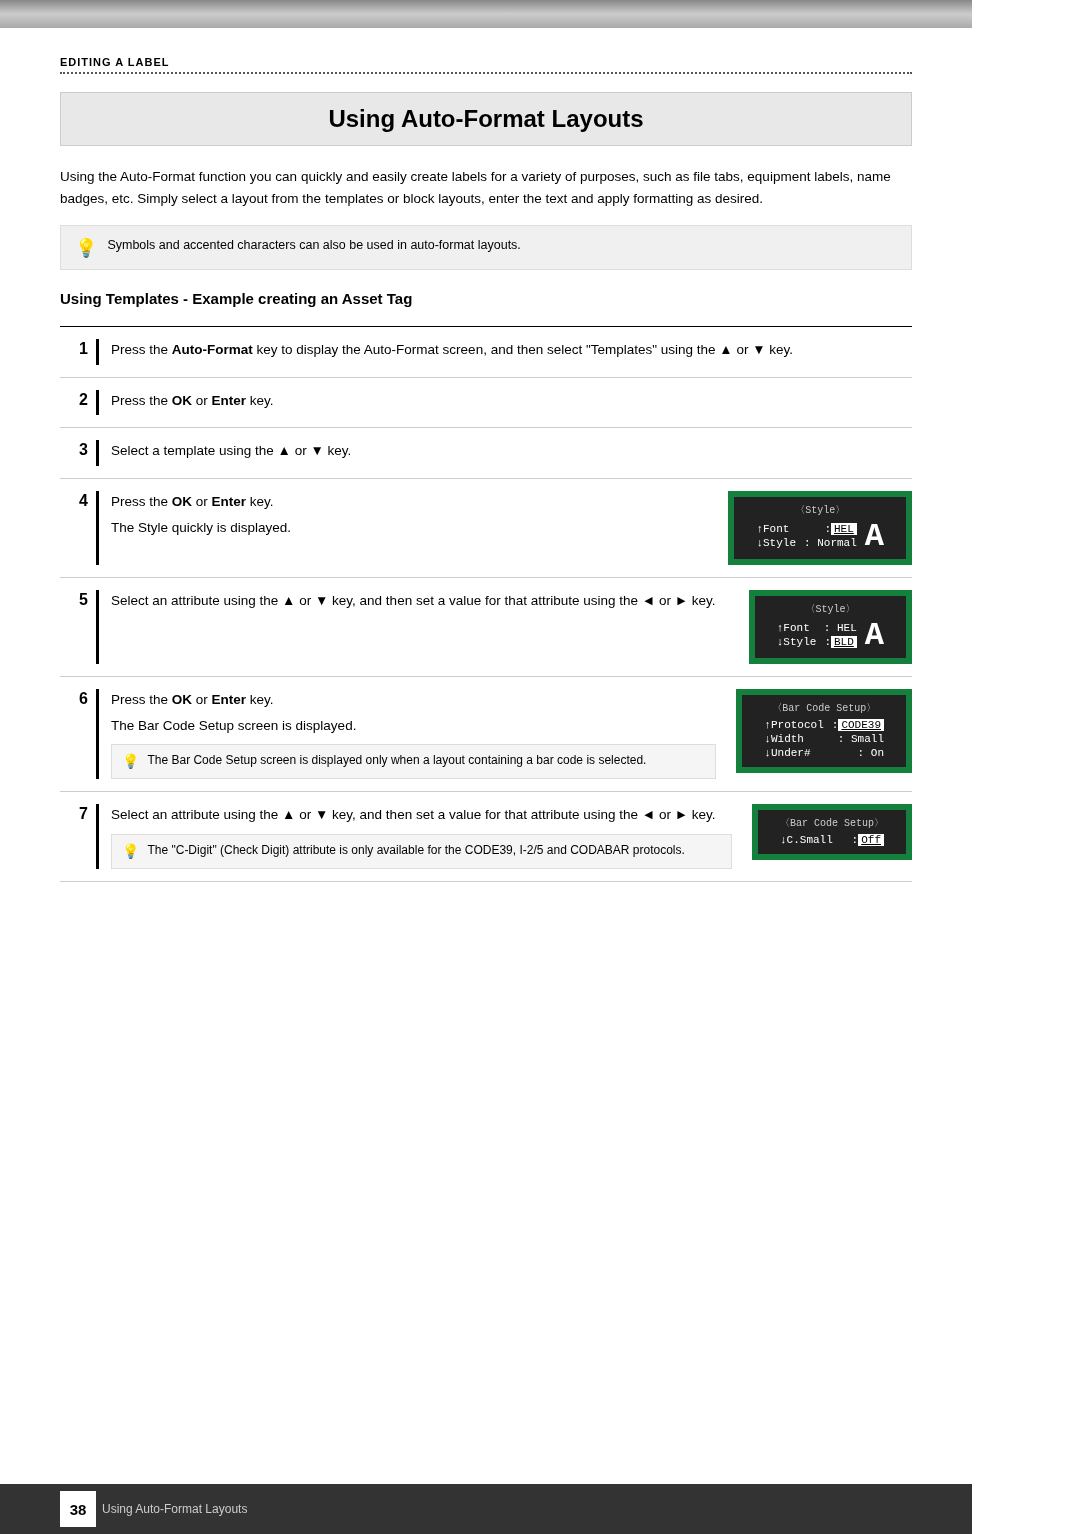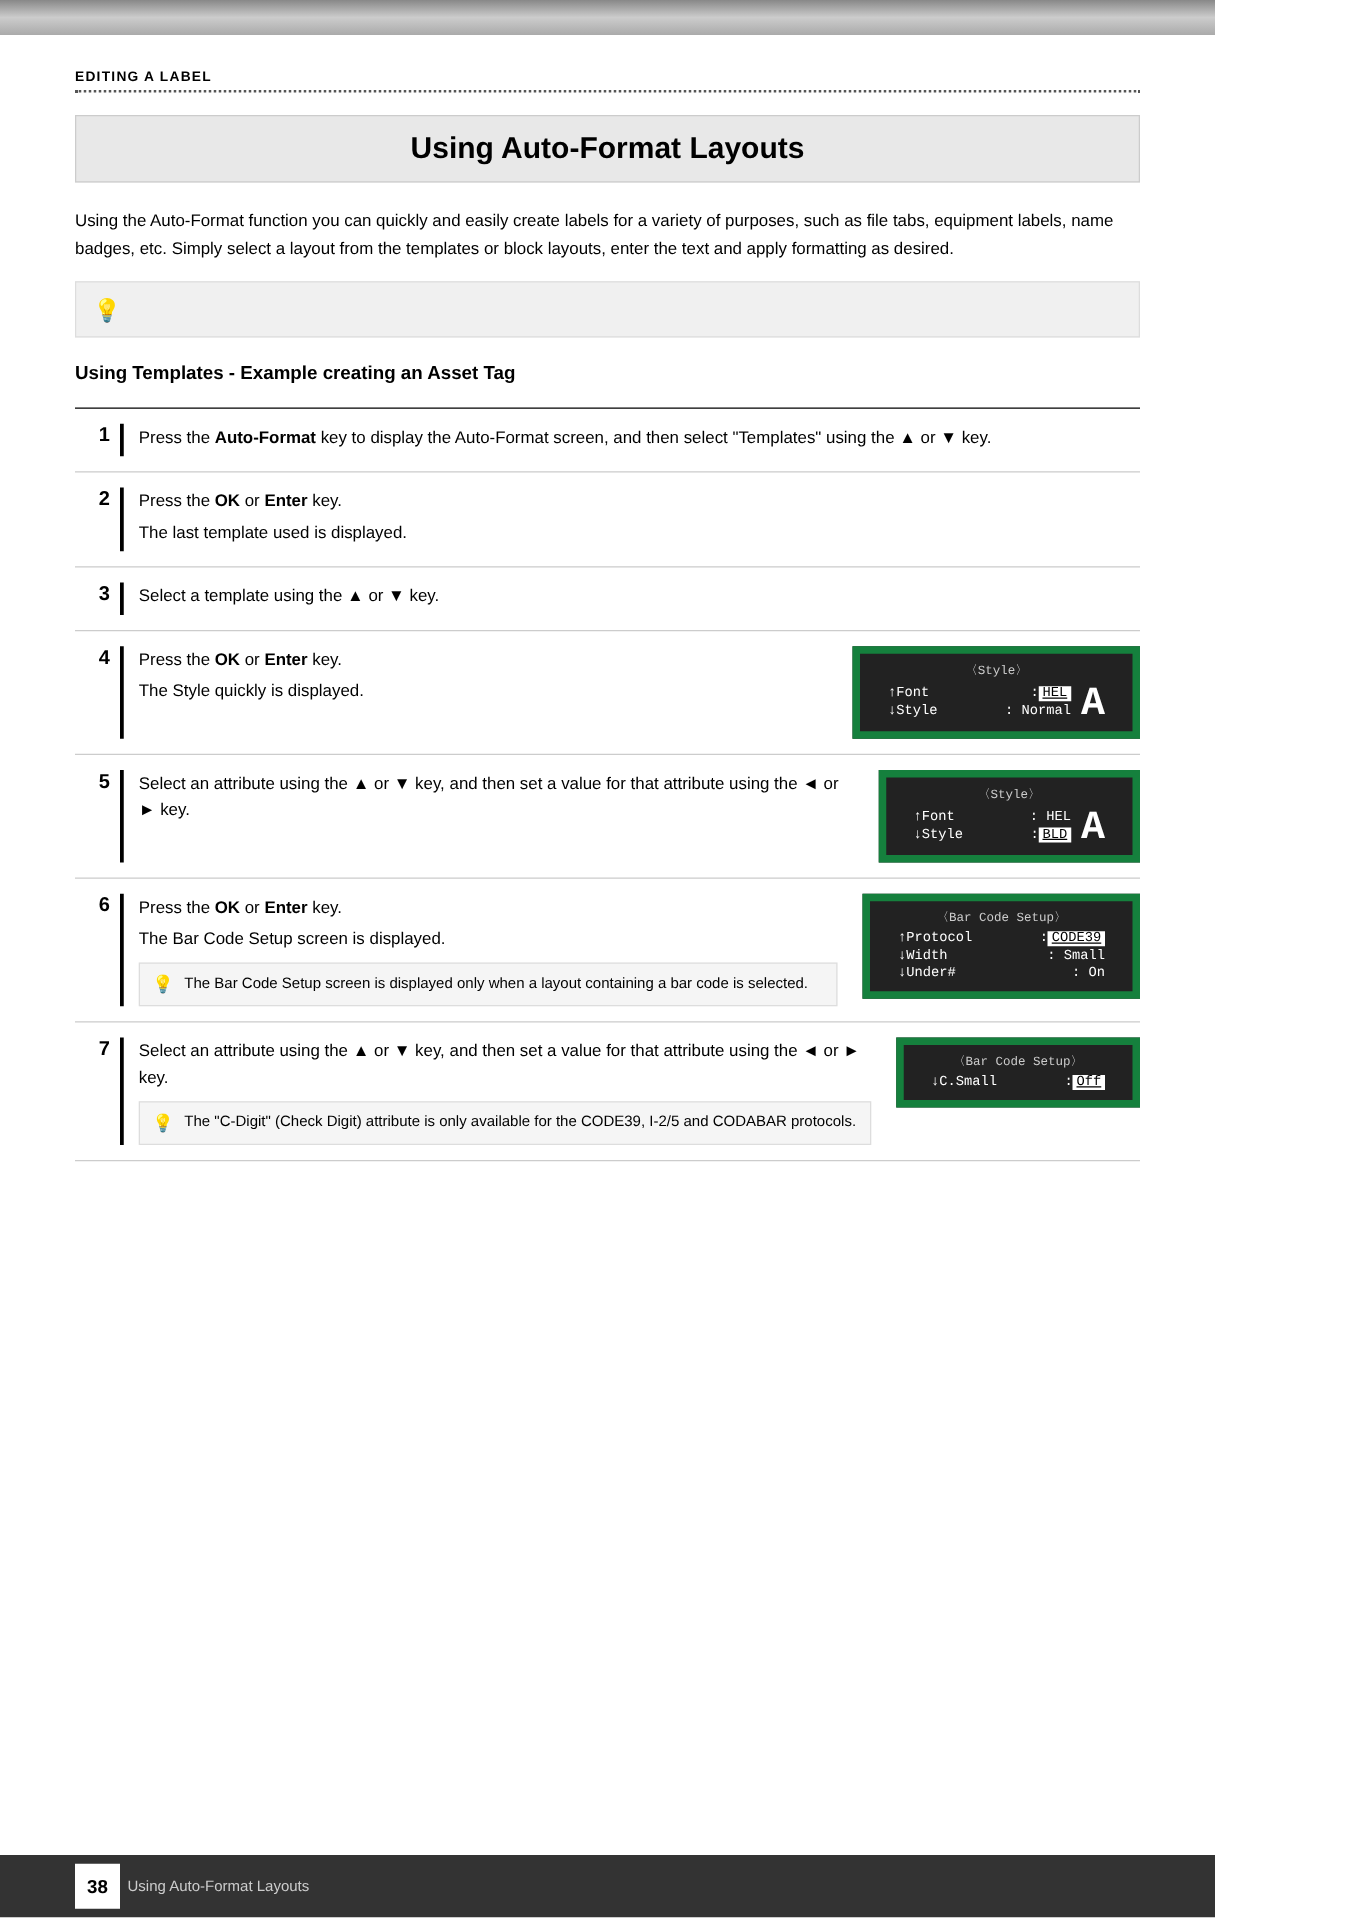"Symbols and accented characters can" span.tip-text { html: none -> <span>Symbols and accented characters can also be used in auto-format layouts.</span> }
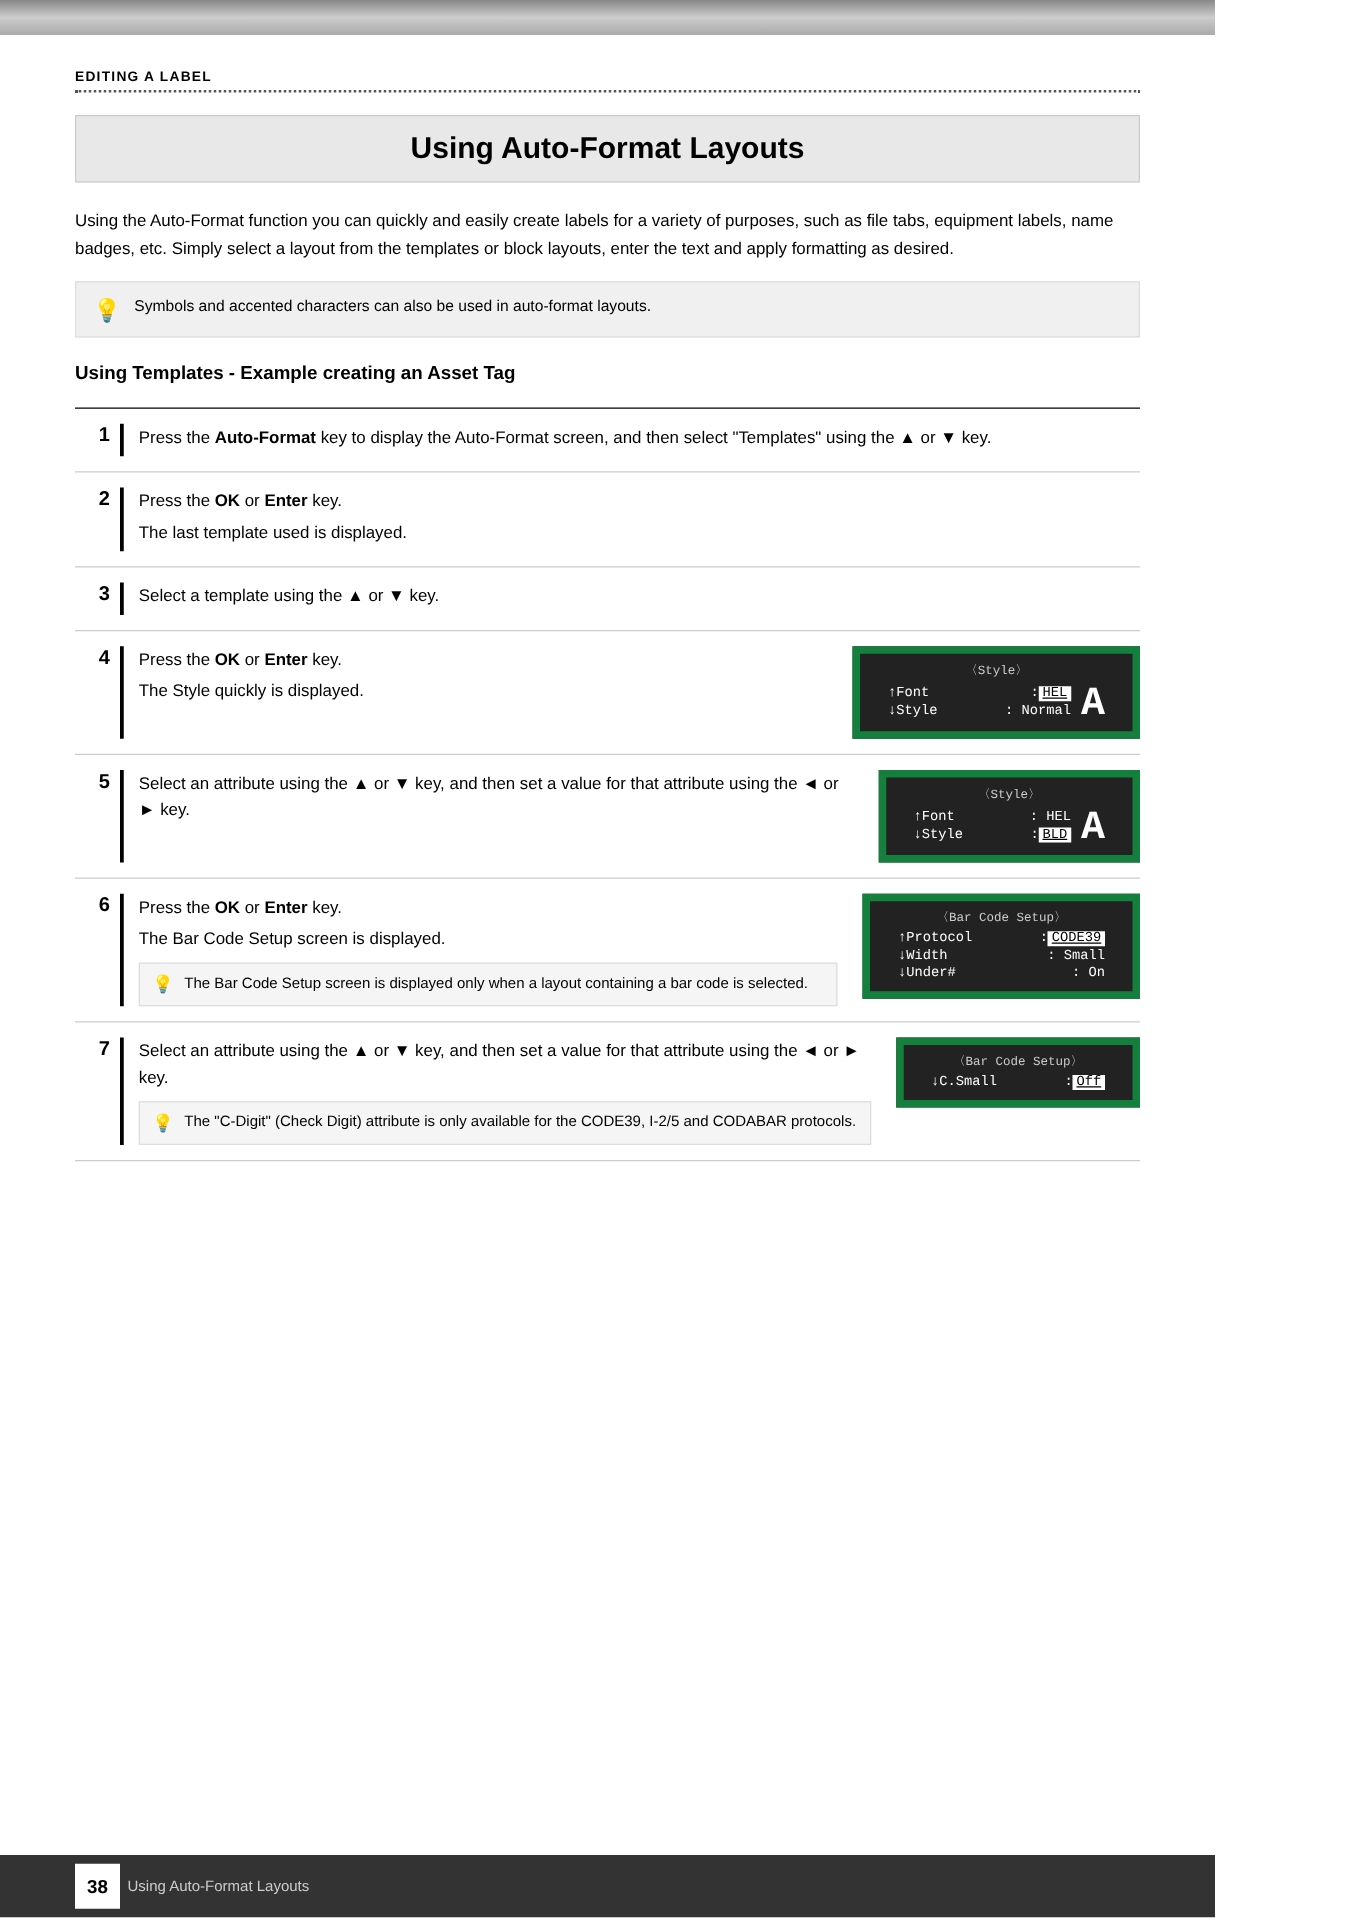"The last template used is" p { html: <p>The last template used is displayed.</p> -> none }
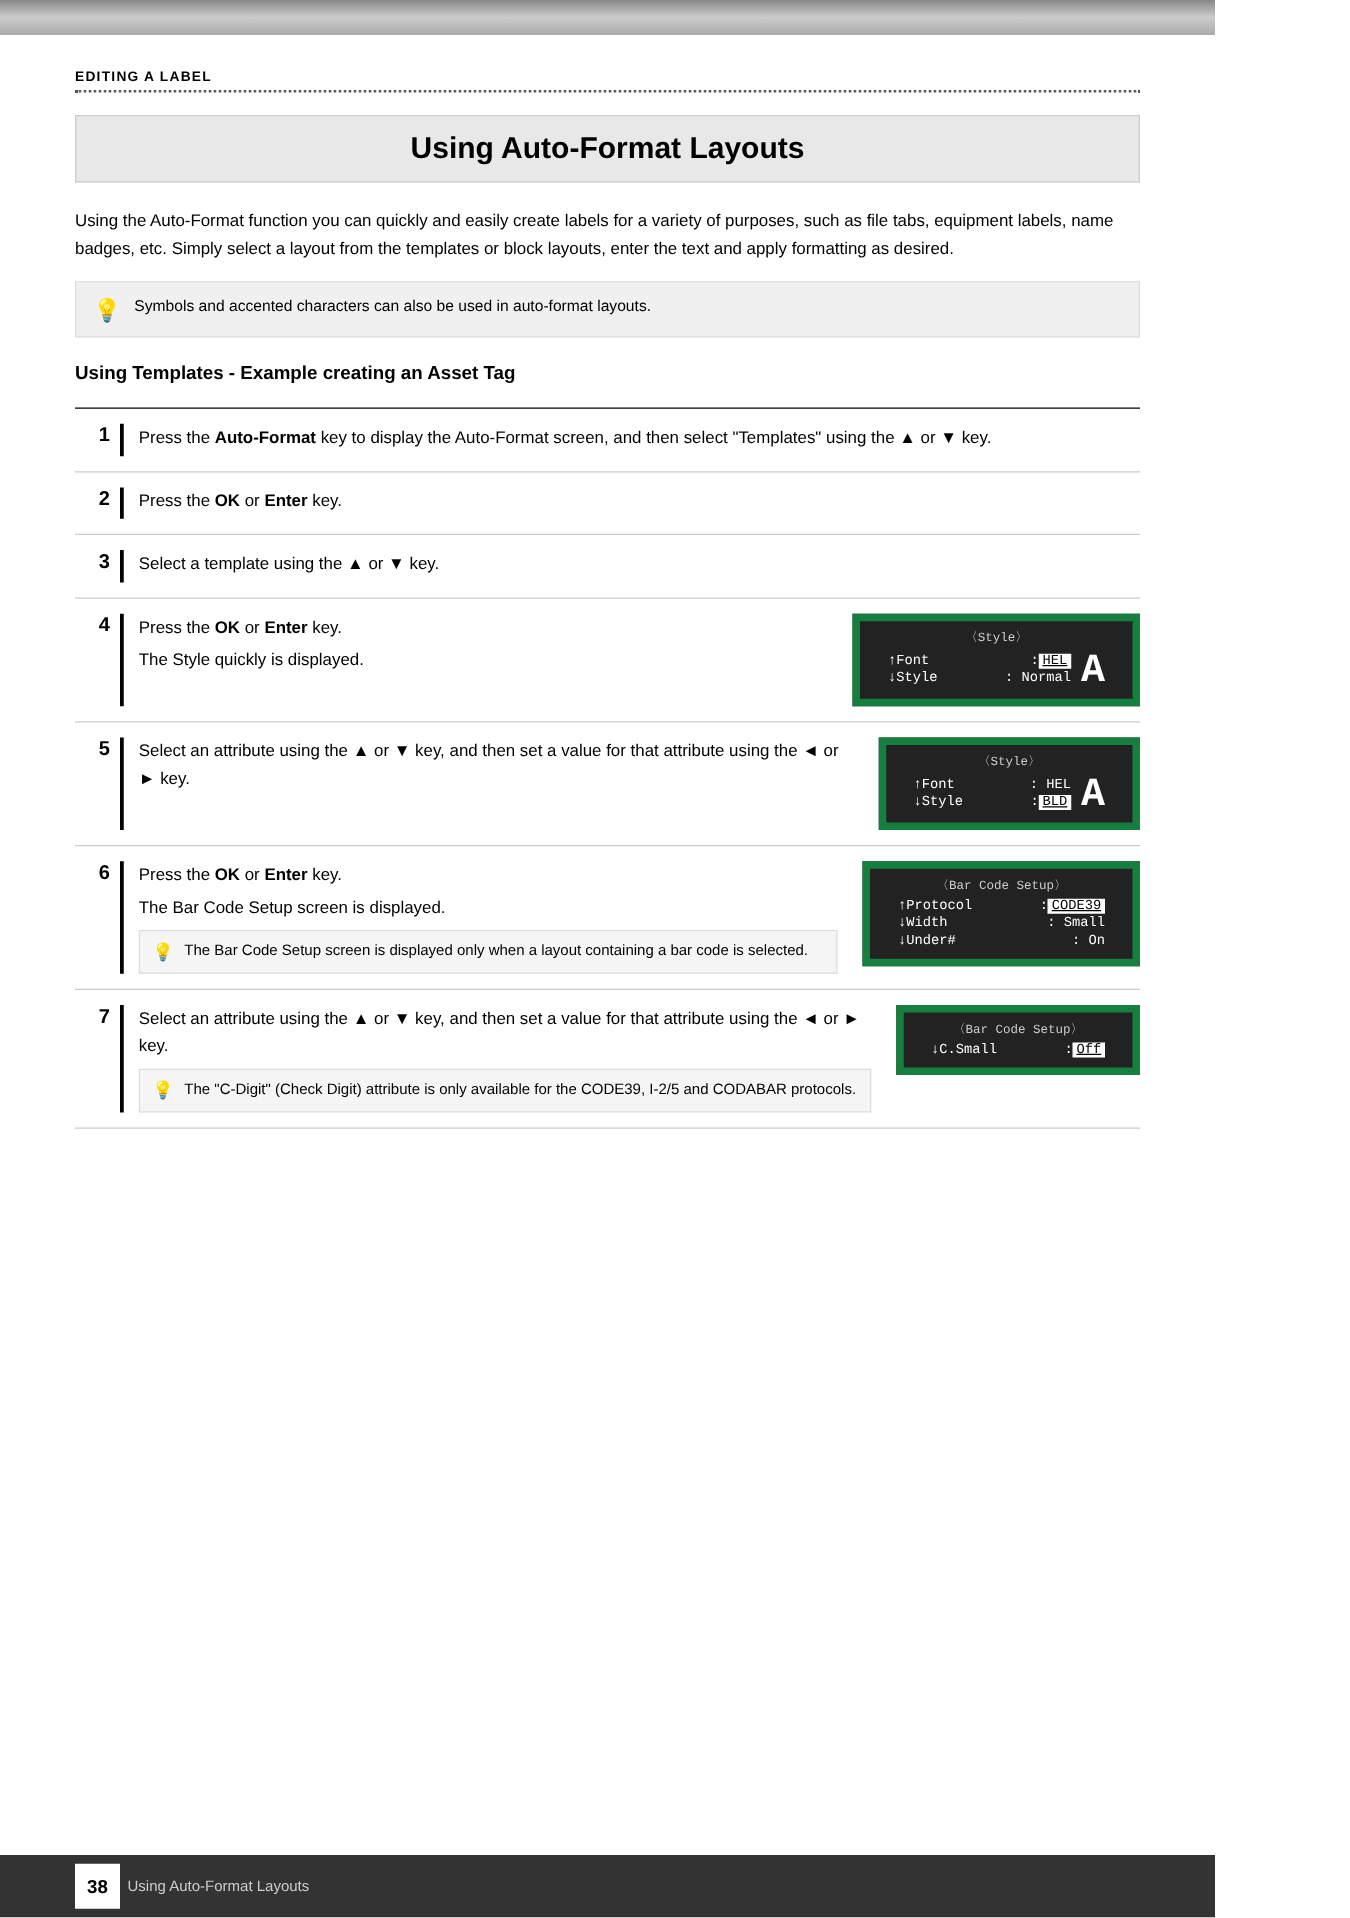"↑Font" .lcd-row { gap: 46px -> none }
